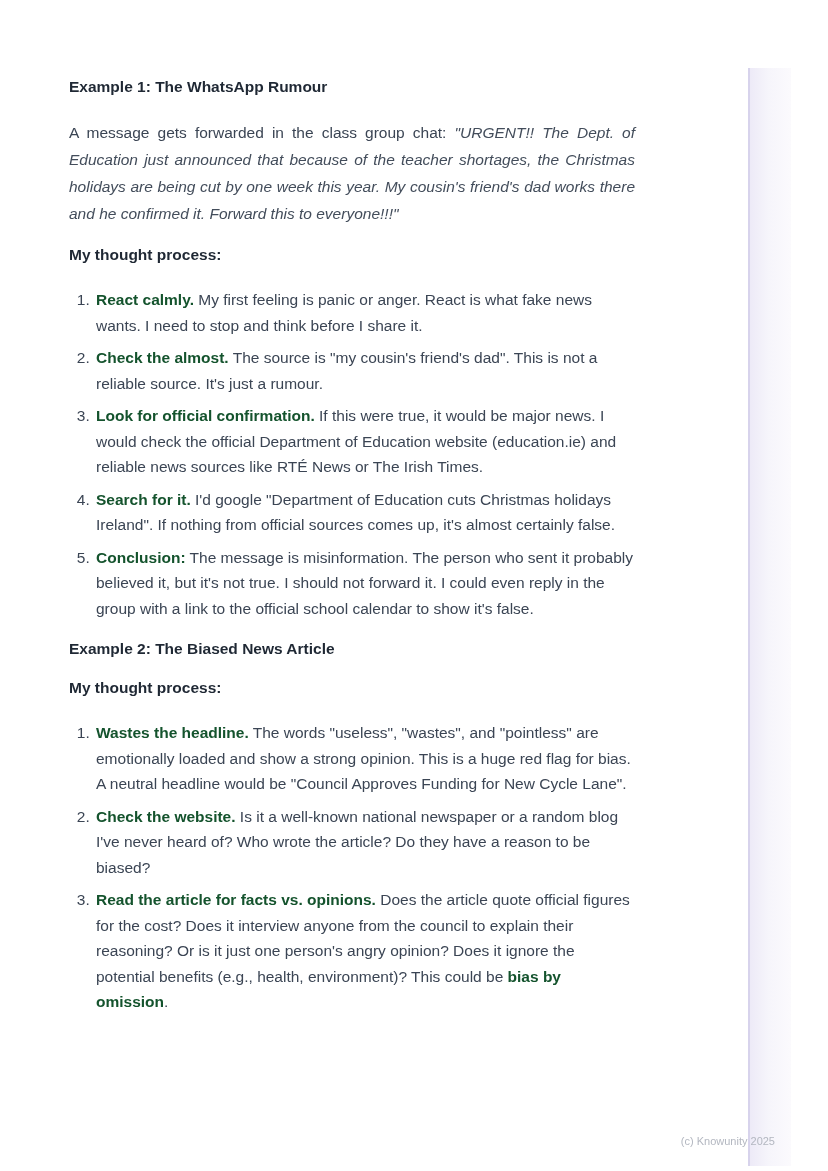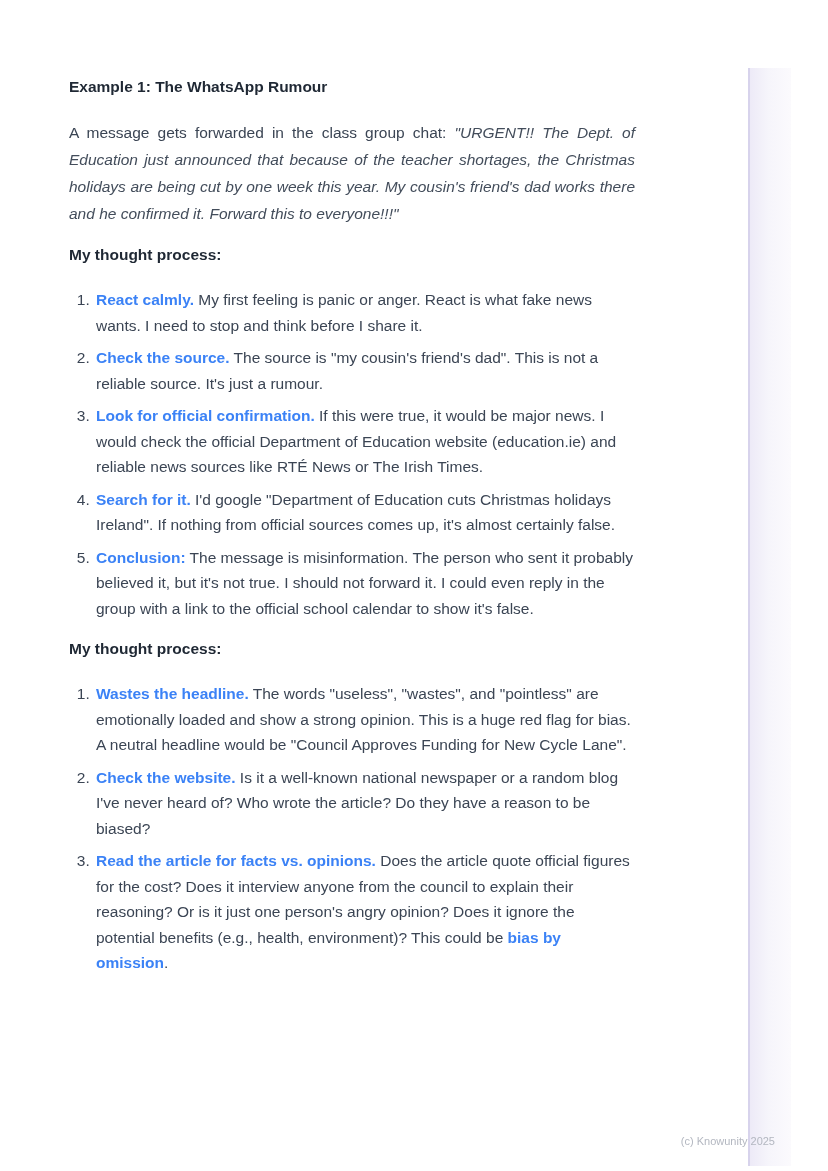"React calmly." b, strong { color: #3b82f6 -> #14532d }
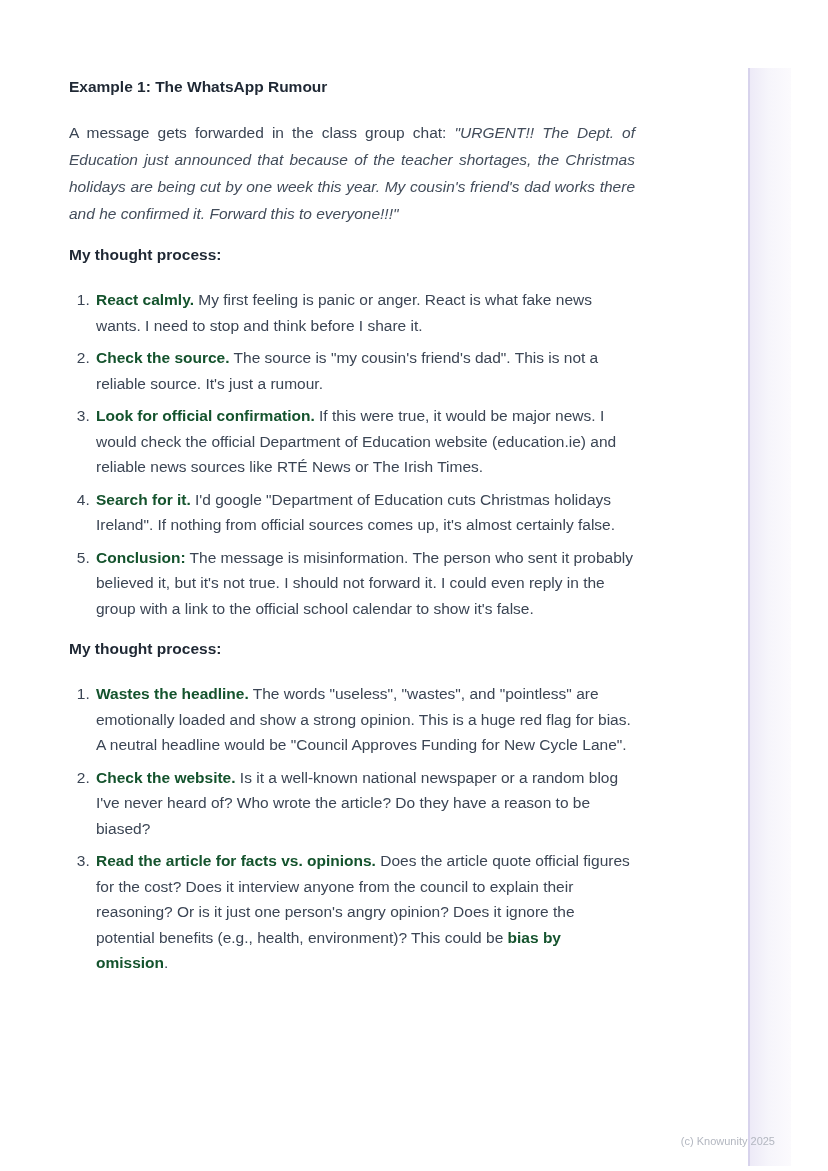"Check the source." b { text: source -> almost }
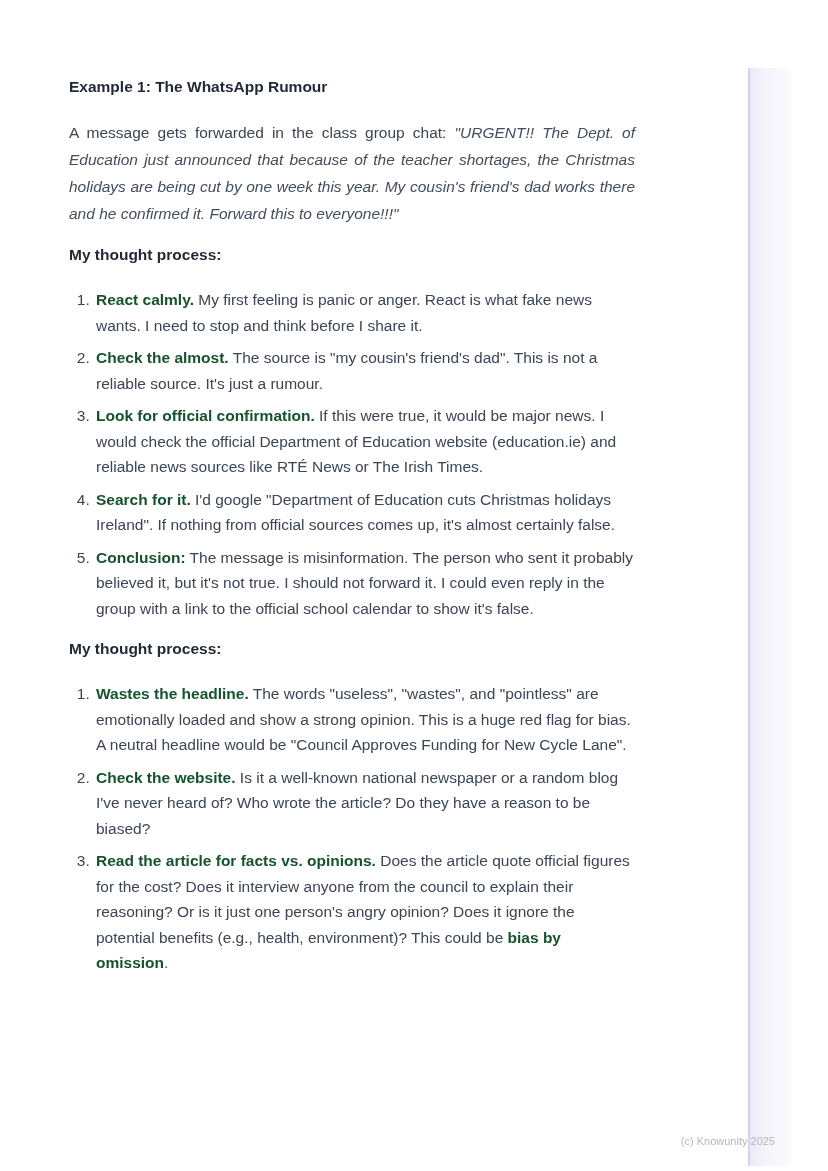"Example 2: The Biased News" h3 { html: none -> <h3>Example 2: The Biased News Article</h3> }
